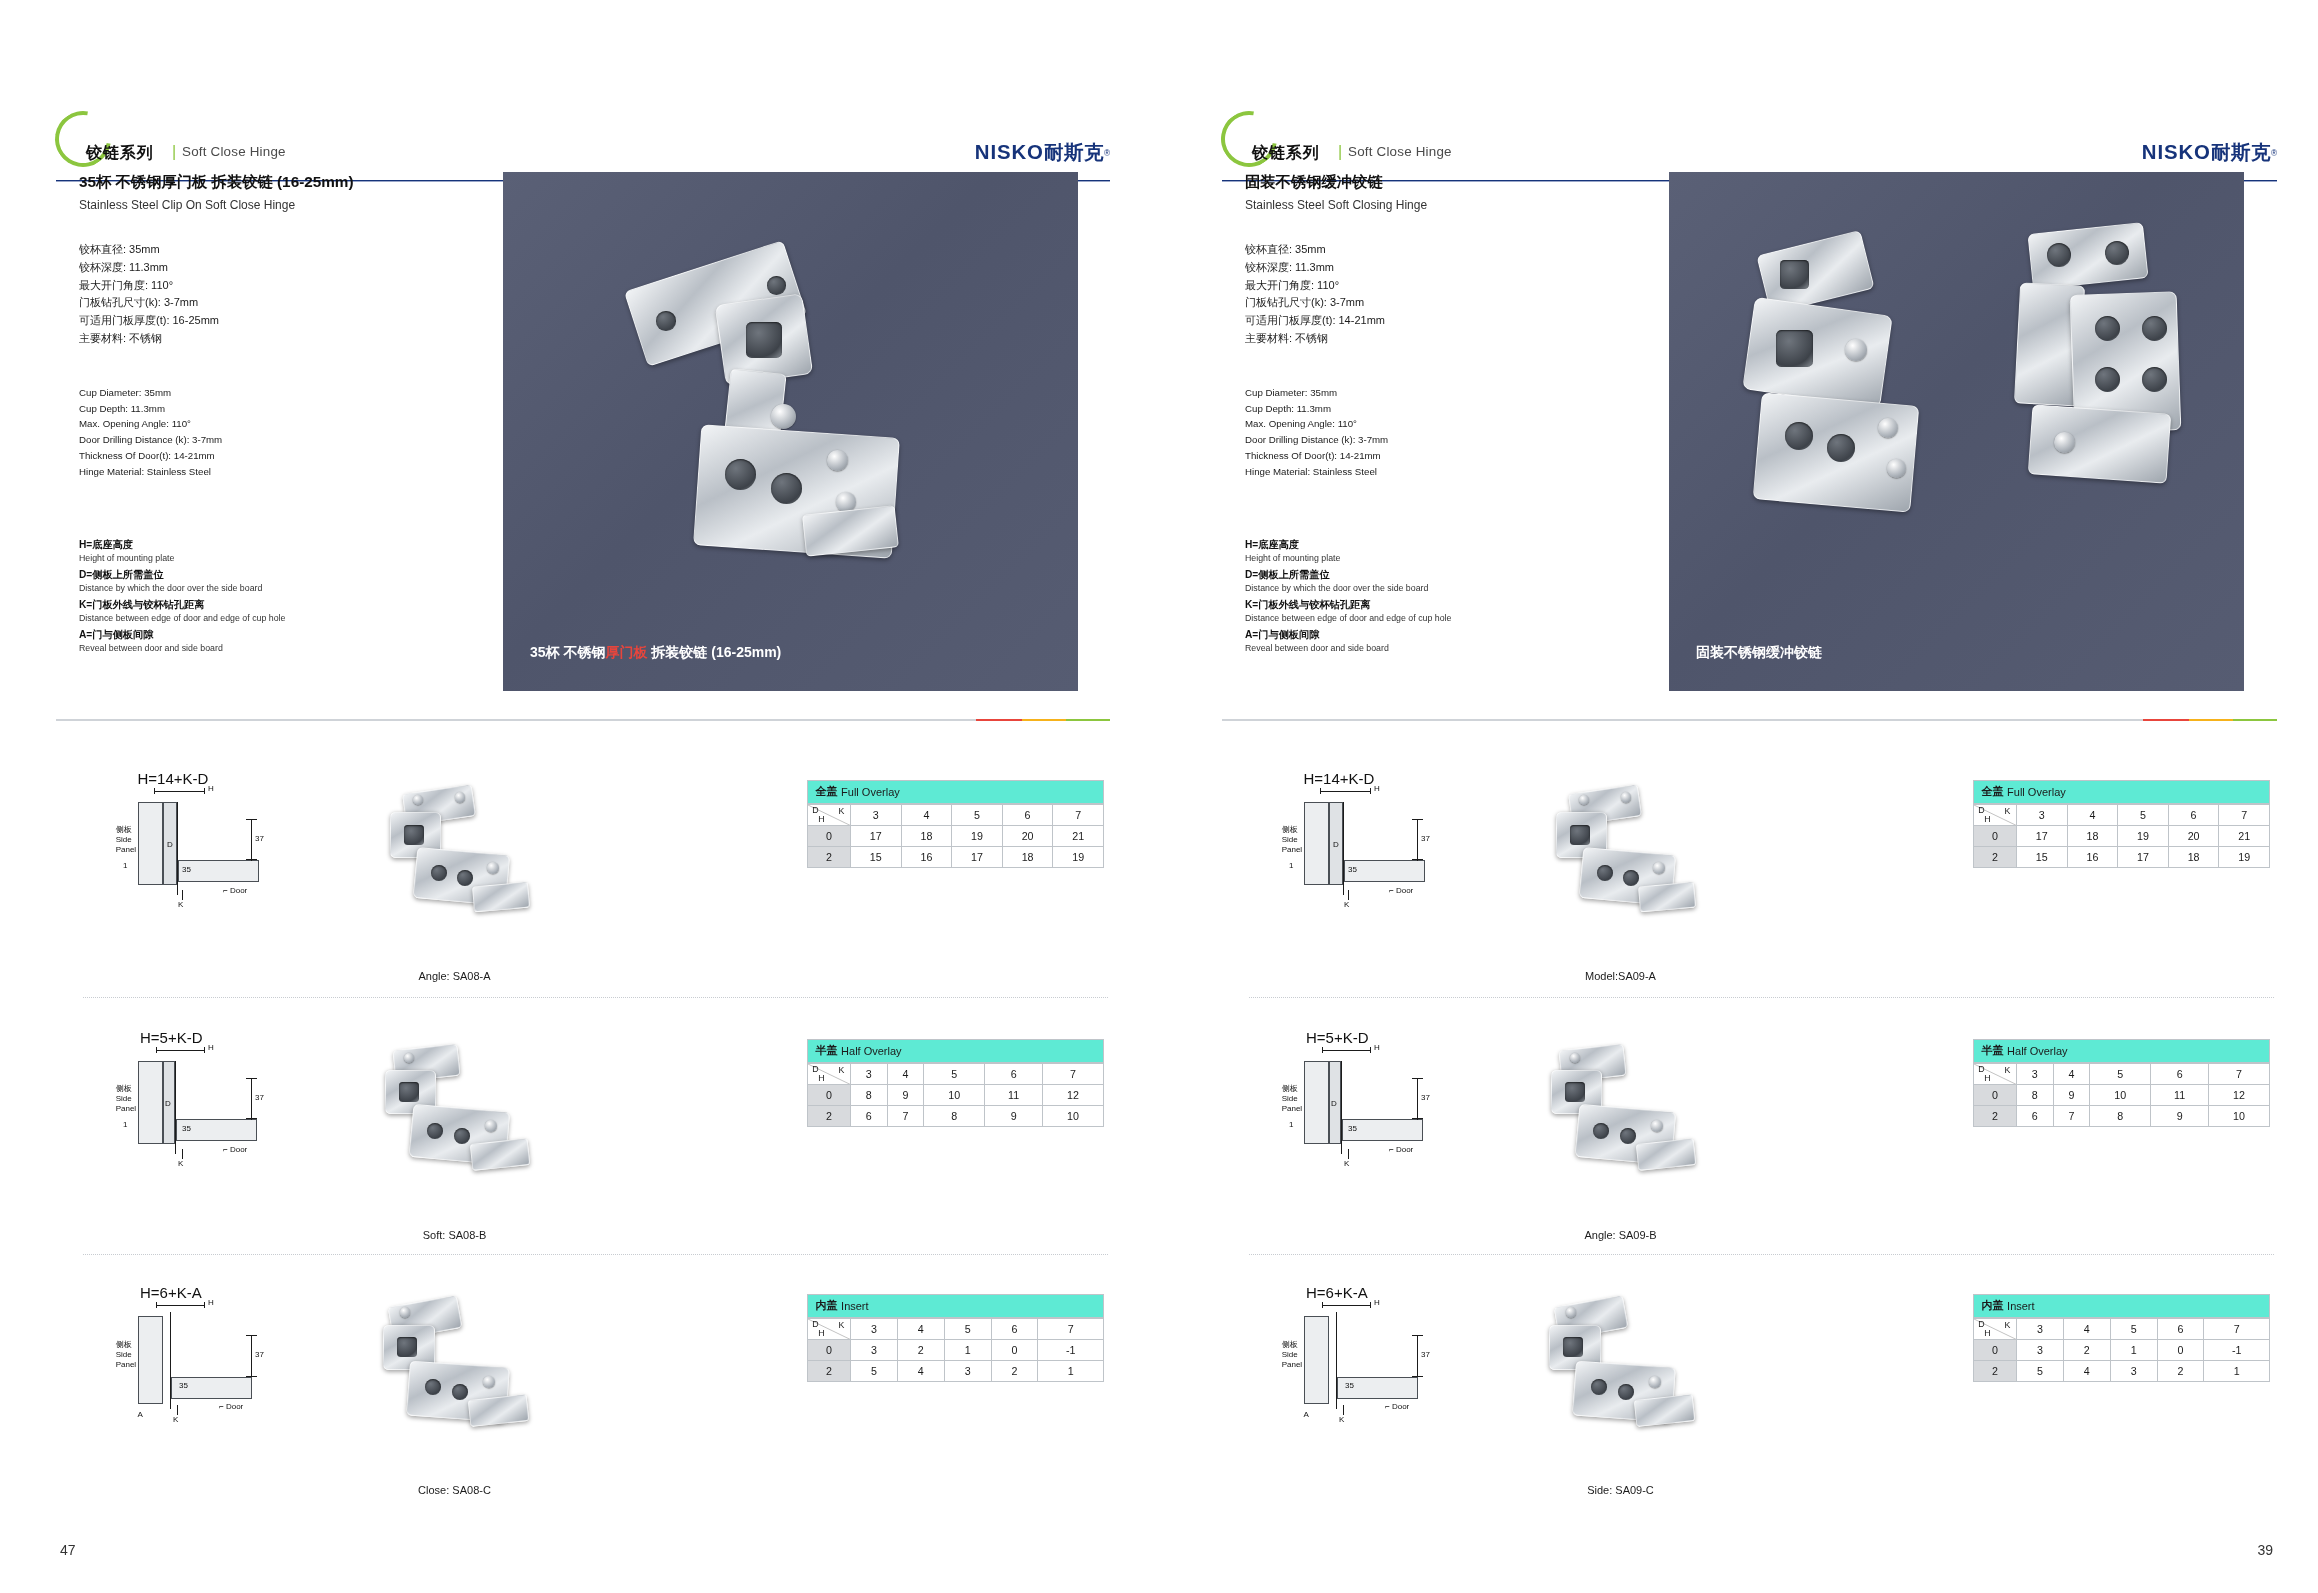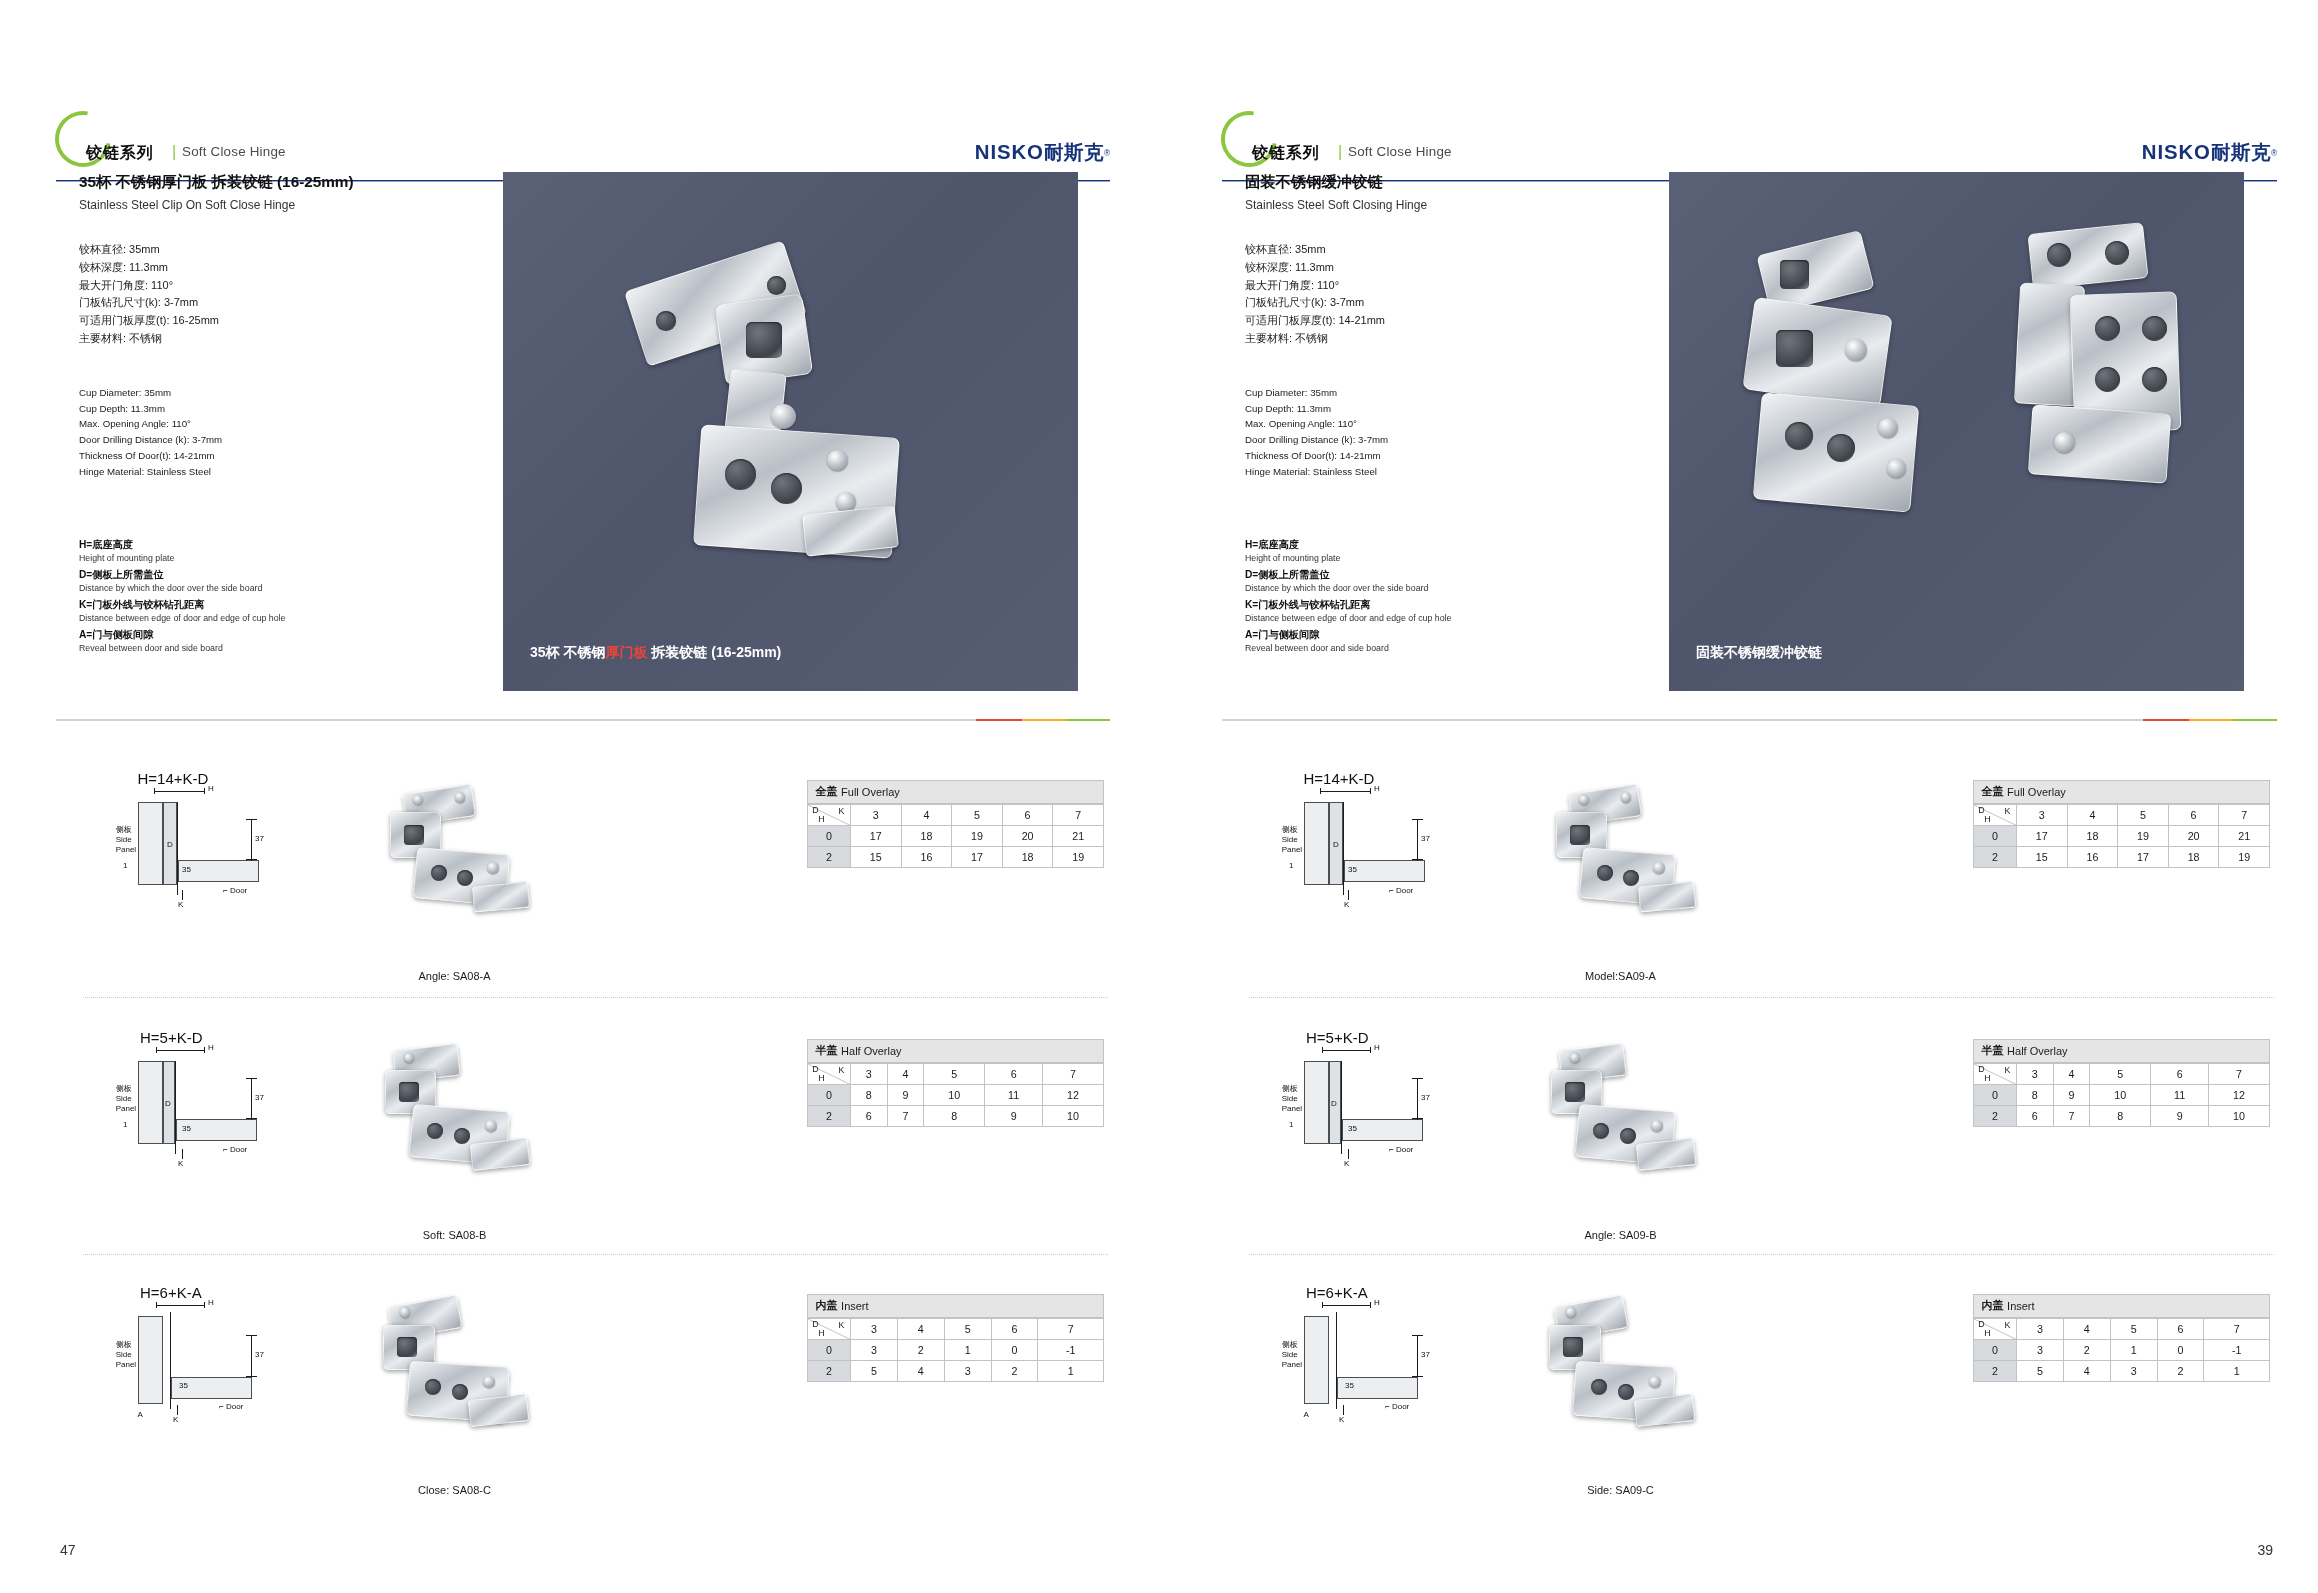"全盖" .tbl-cap { background: #e5e5e5 -> #5eead4 }
